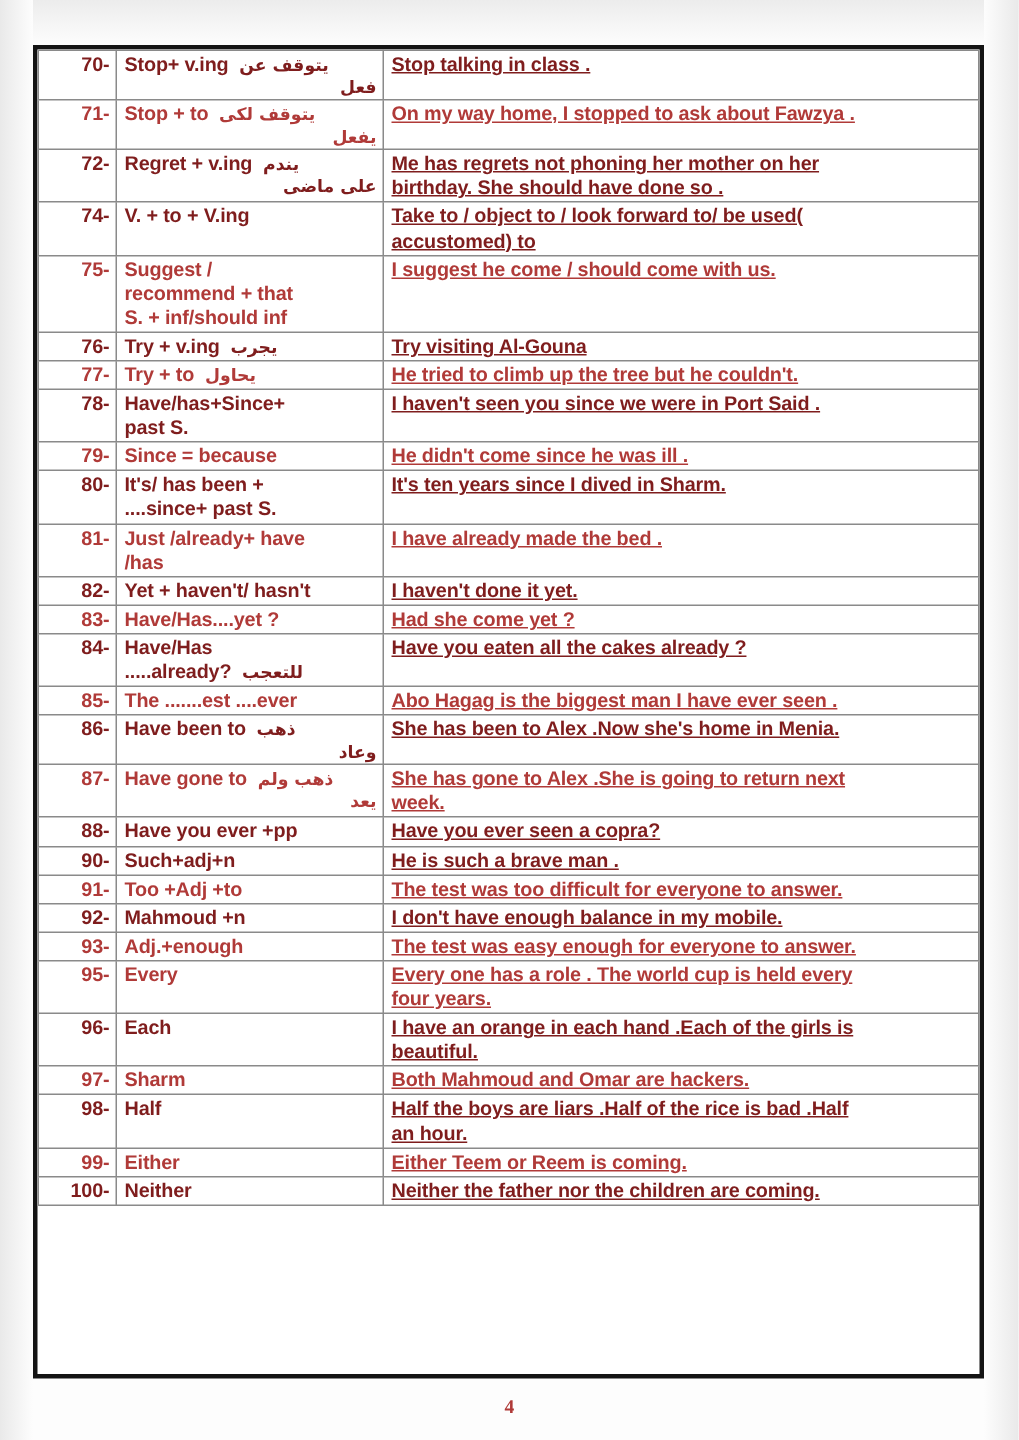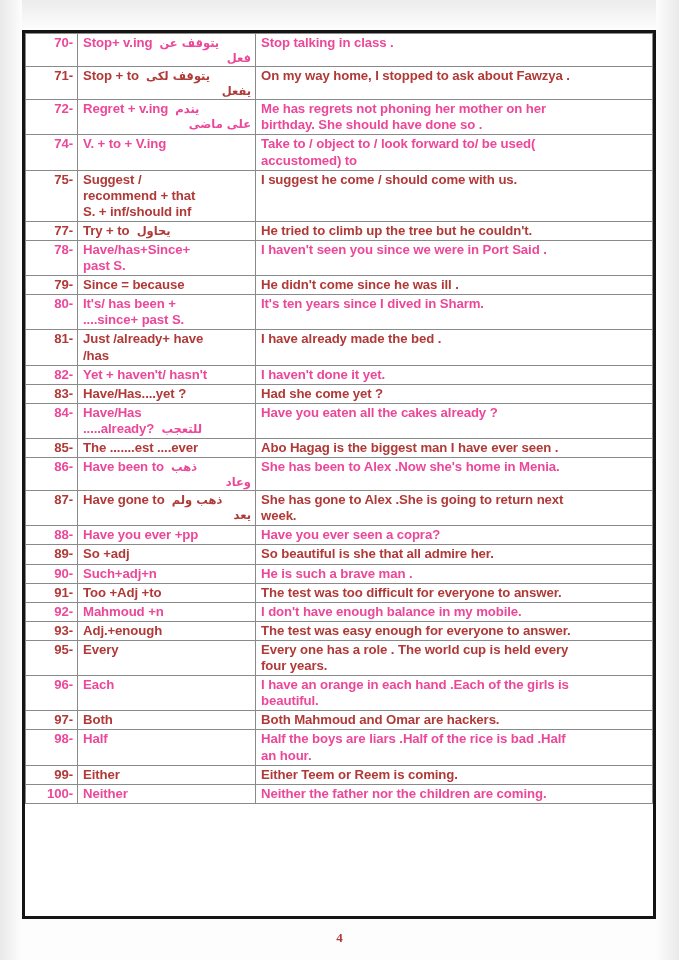"70-" tr.ink-black td { color: #ec4899 -> #7f1d1d }
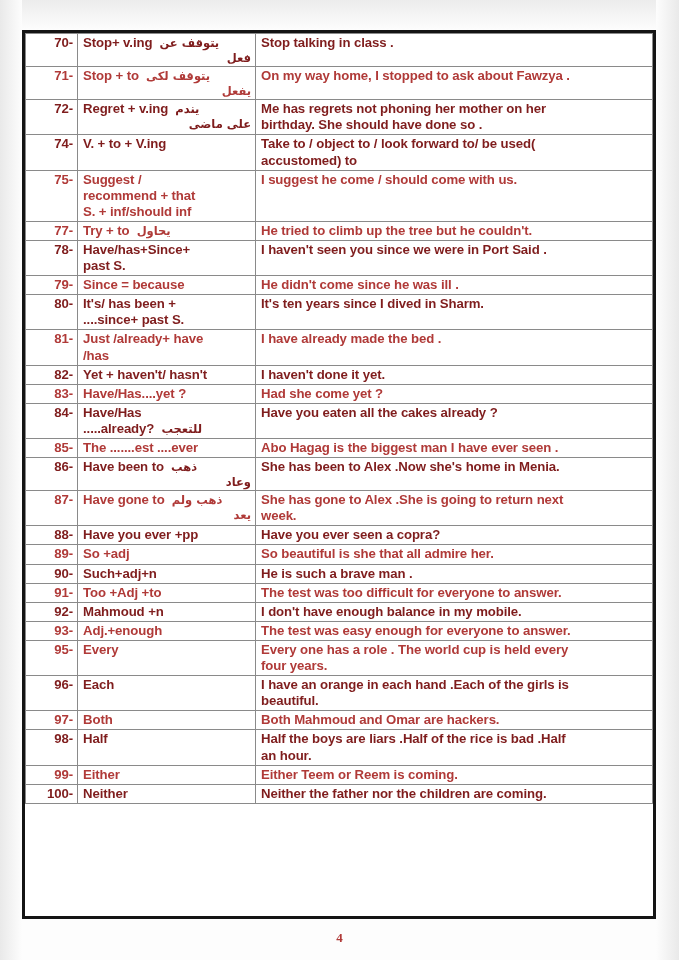"Stop talking in class ." td.c-example { text-decoration: none -> underline }
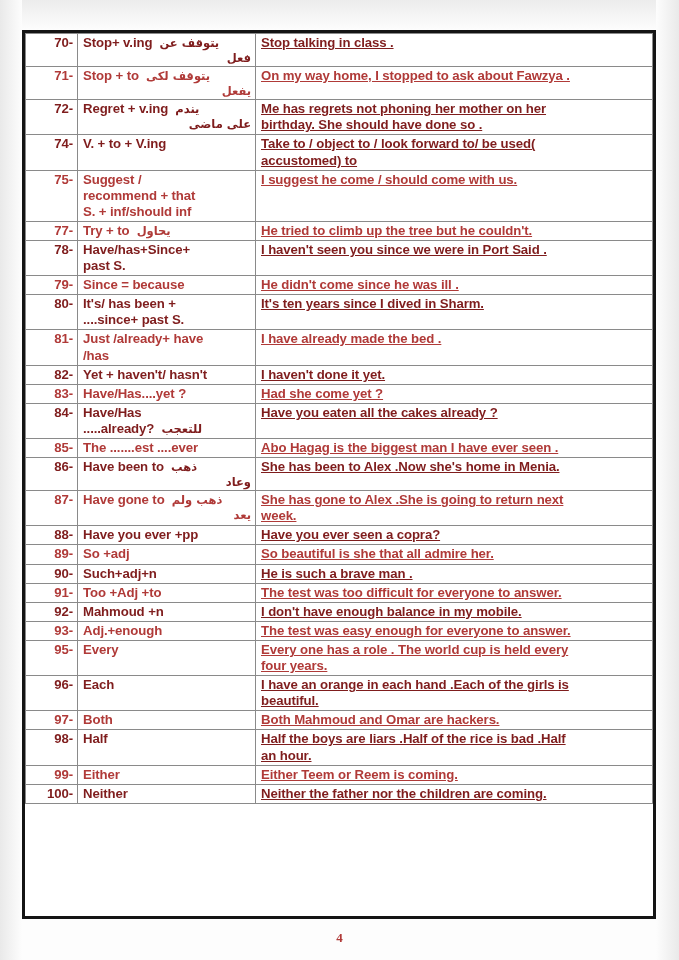"76-" tr.ink-black { html: none -> <tr> <td>76-</td> <td> <span><span>Try + v.ing</span>&nbsp;&nbsp;<span>يجرب</span></span> </td> <td> <span>Try visiting Al-Gouna</span> </td> </tr> }
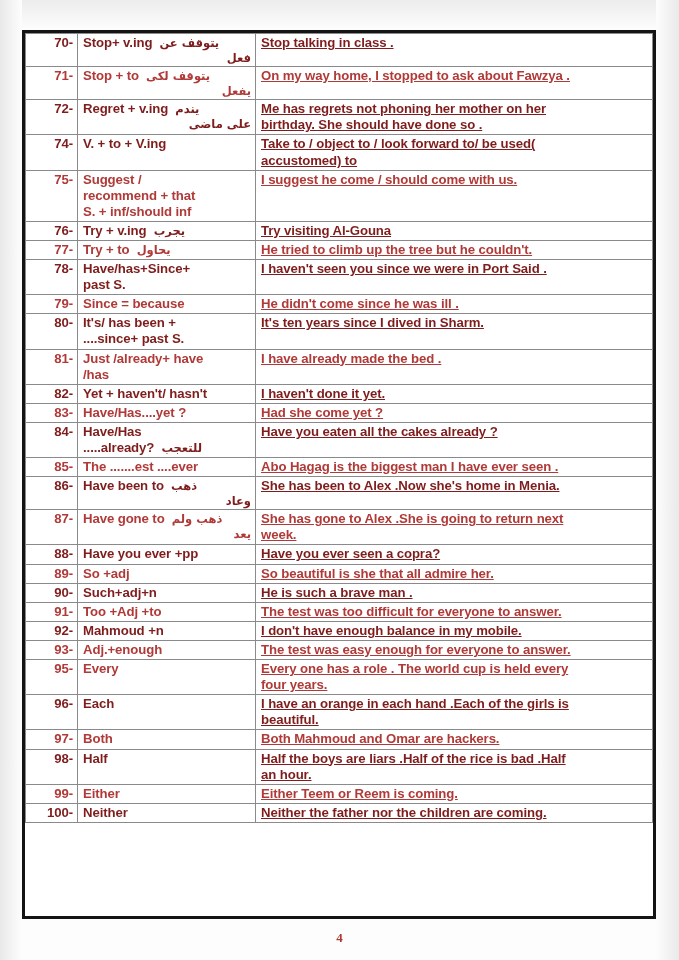"89-" tr.ink-red { html: <tr> <td>89-</td> <td> <span><span>So +adj</span></span> </td> <td> <span>So beautiful is she that all admire her.</span> </td> </tr> -> none }
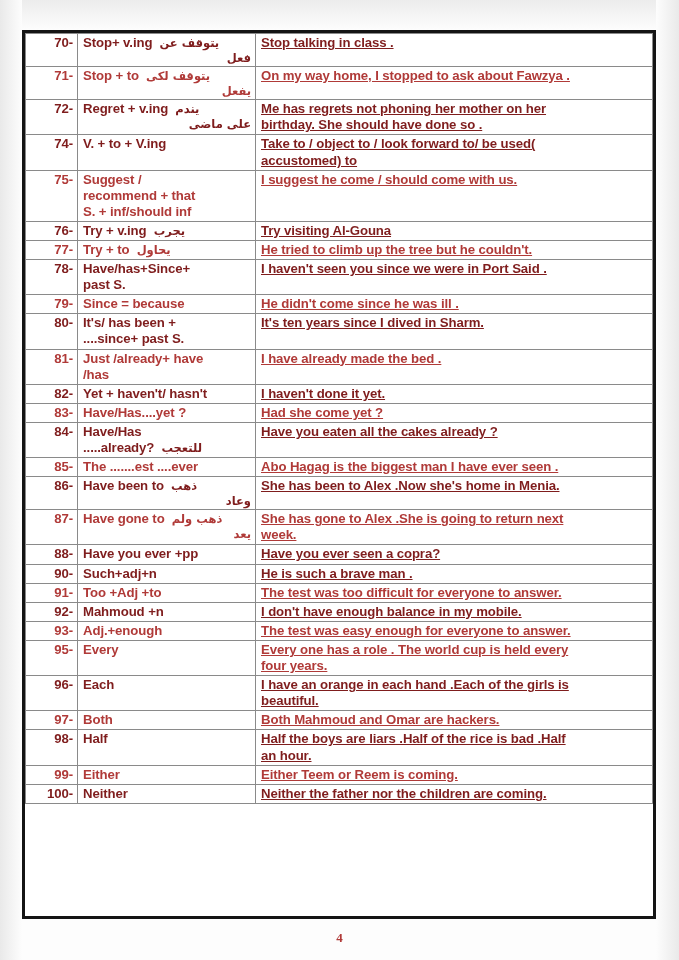"Both" span.rule-inline { text: Both -> Sharm }
